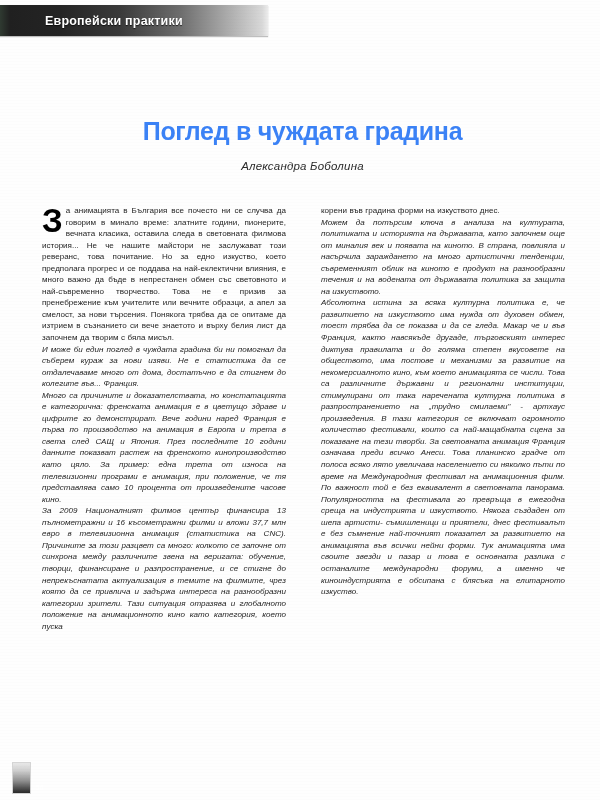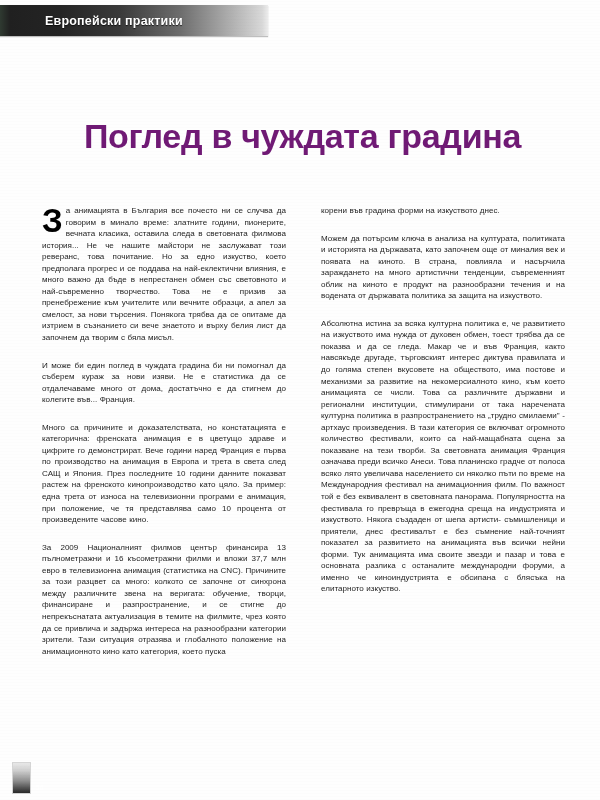"Поглед в чуждата градина" #page-title { color: #701a75 -> #3b82f6; font-size: 34px -> 25px }
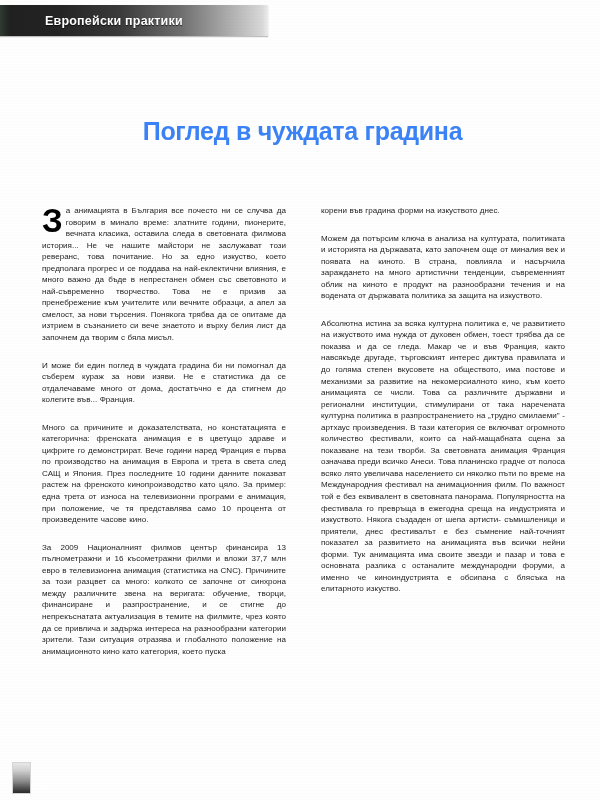"Александра Боболина" div { html: none -> <div>Александра Боболина</div> }
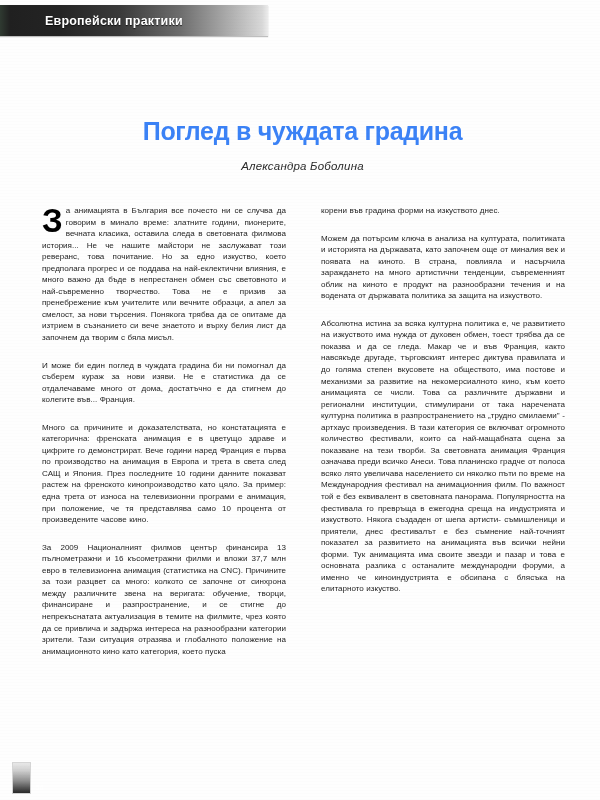"Можем да потърсим ключа в" .column p + p { font-style: none -> italic; margin-top: 16px -> 0px }
